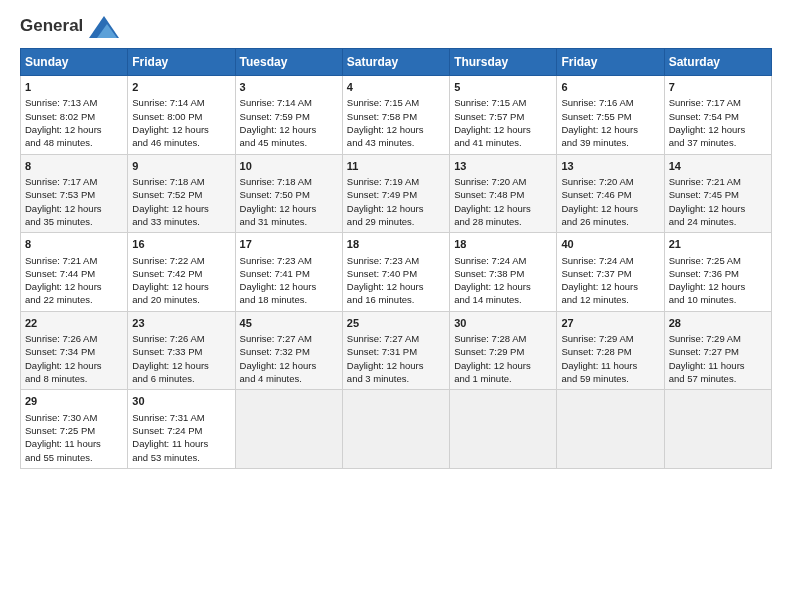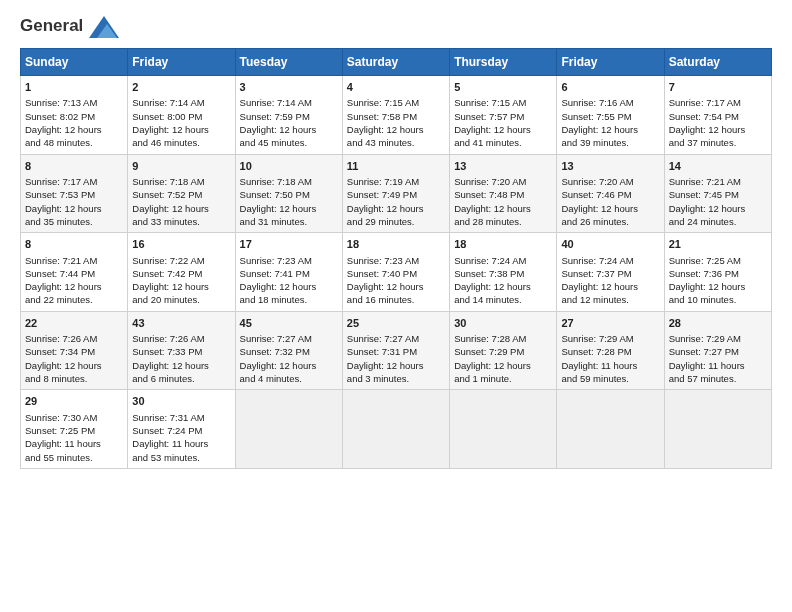"43" span.day-num { text: 43 -> 23 }
